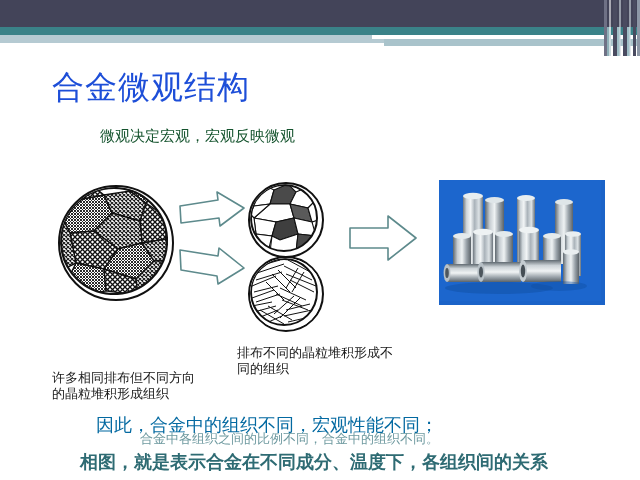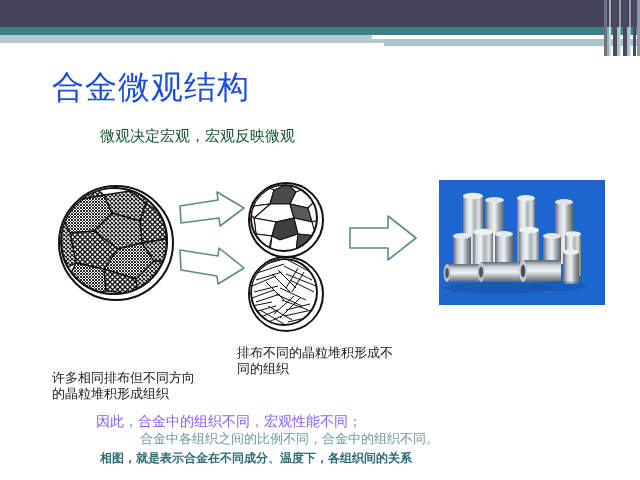"因此，合金中的组织不同，宏观性能不同；" .f1 { color: #8b5cf6 -> #0369a1; font-size: 14px -> 18px }
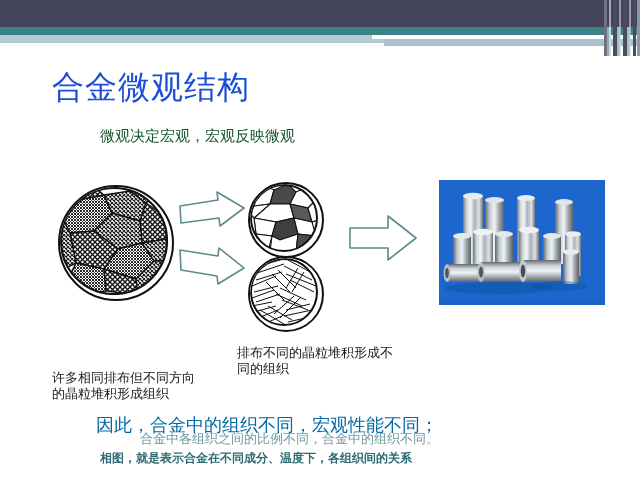"相图，就是表示合金在不同成分、温度下，各组织间的关系" .f3 { font-size: 12px -> 18px; left: 100px -> 80px }
